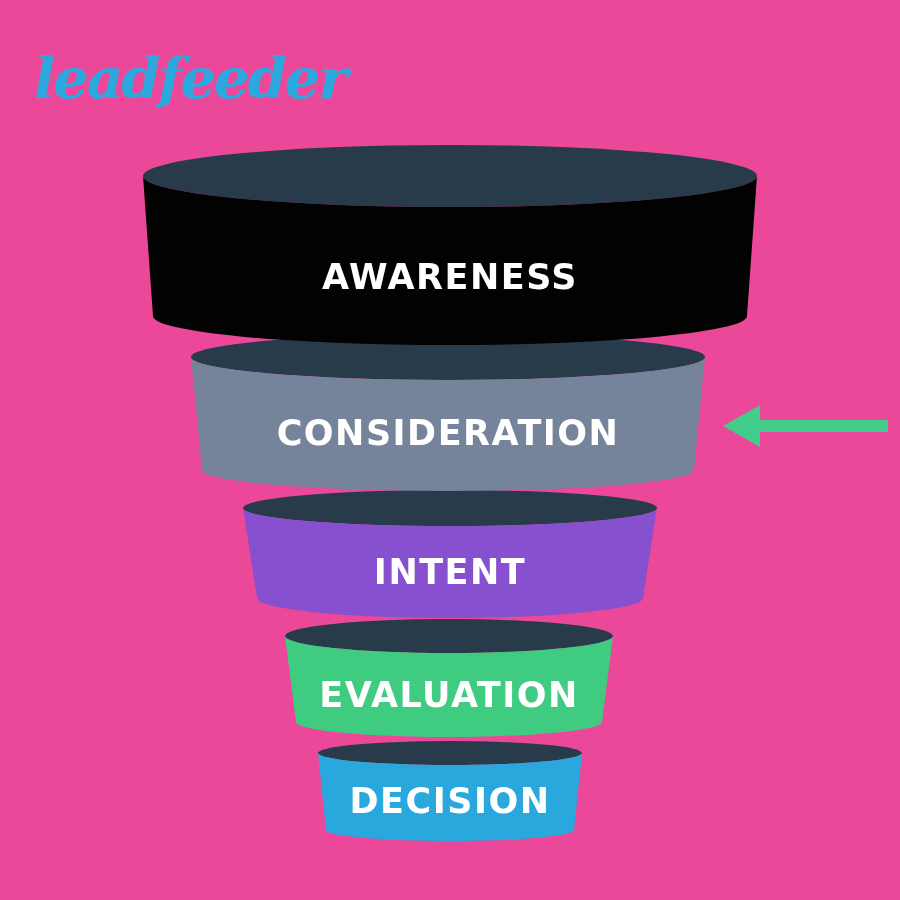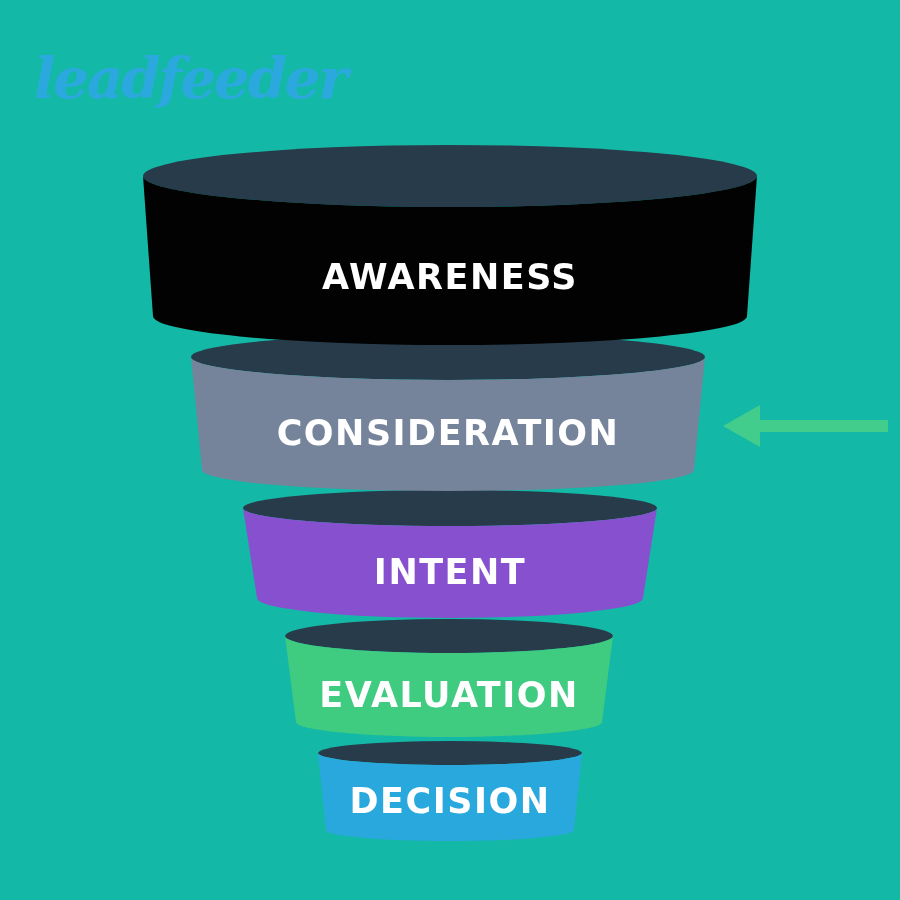"leadfeeder" .canvas { background: #14b8a6 -> #ec4899 }
